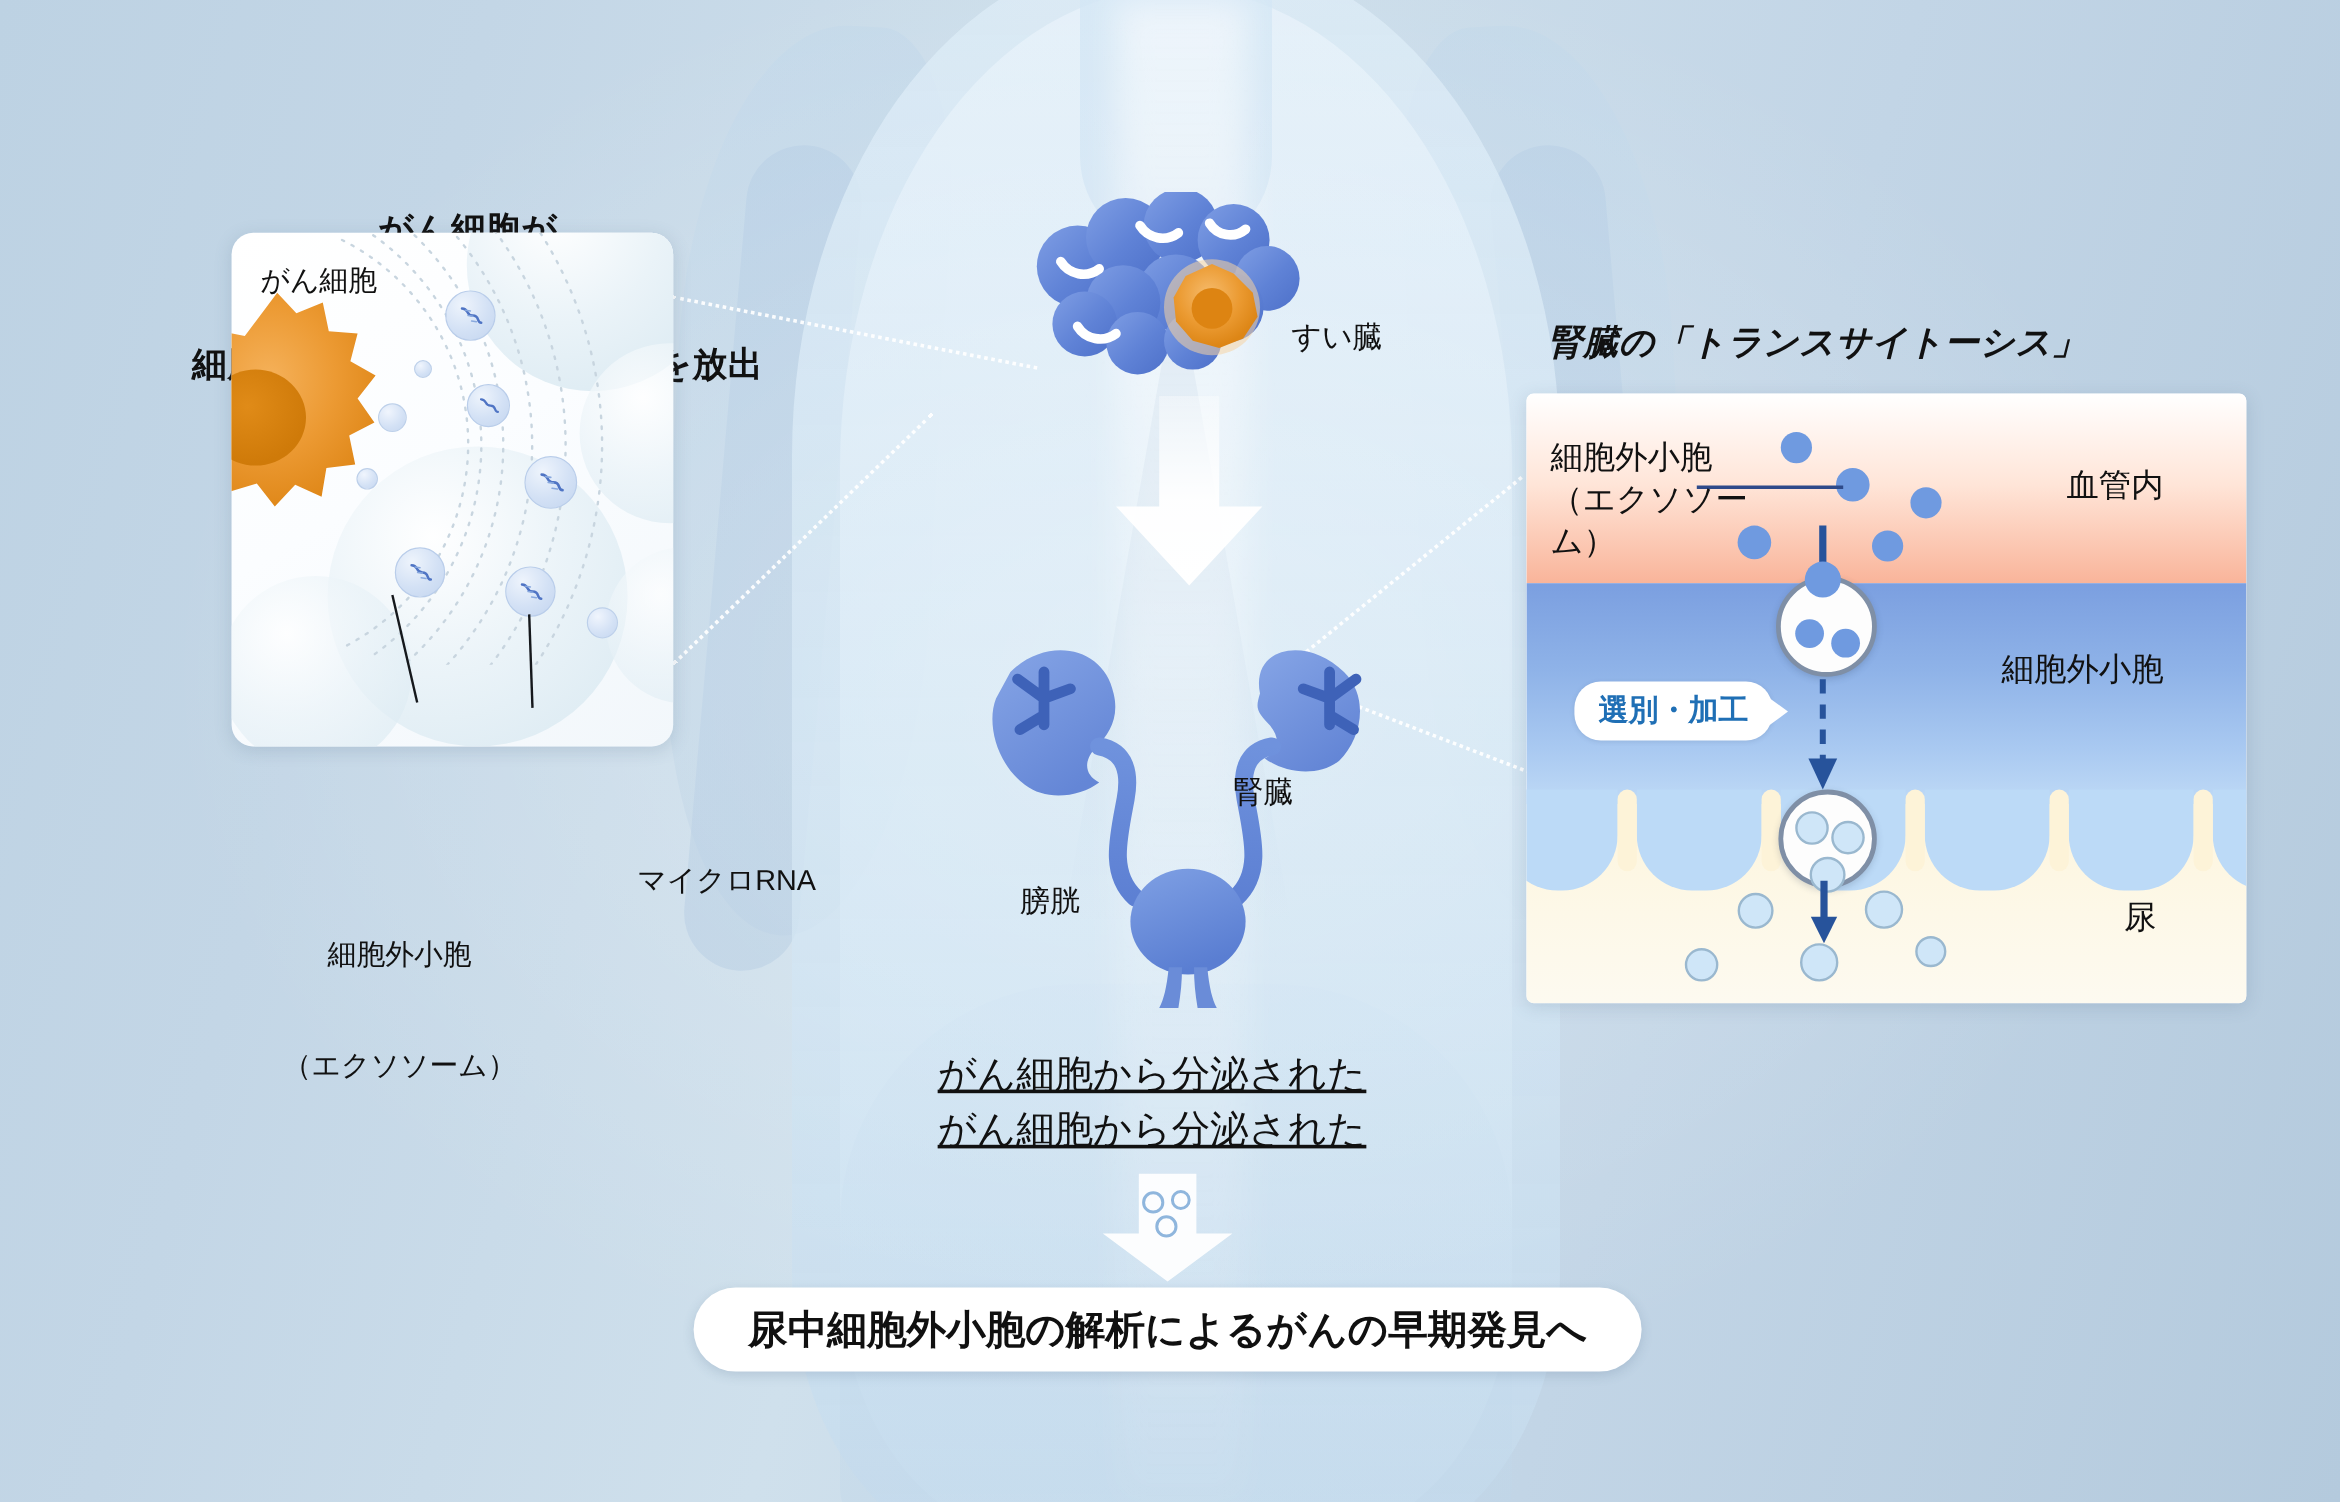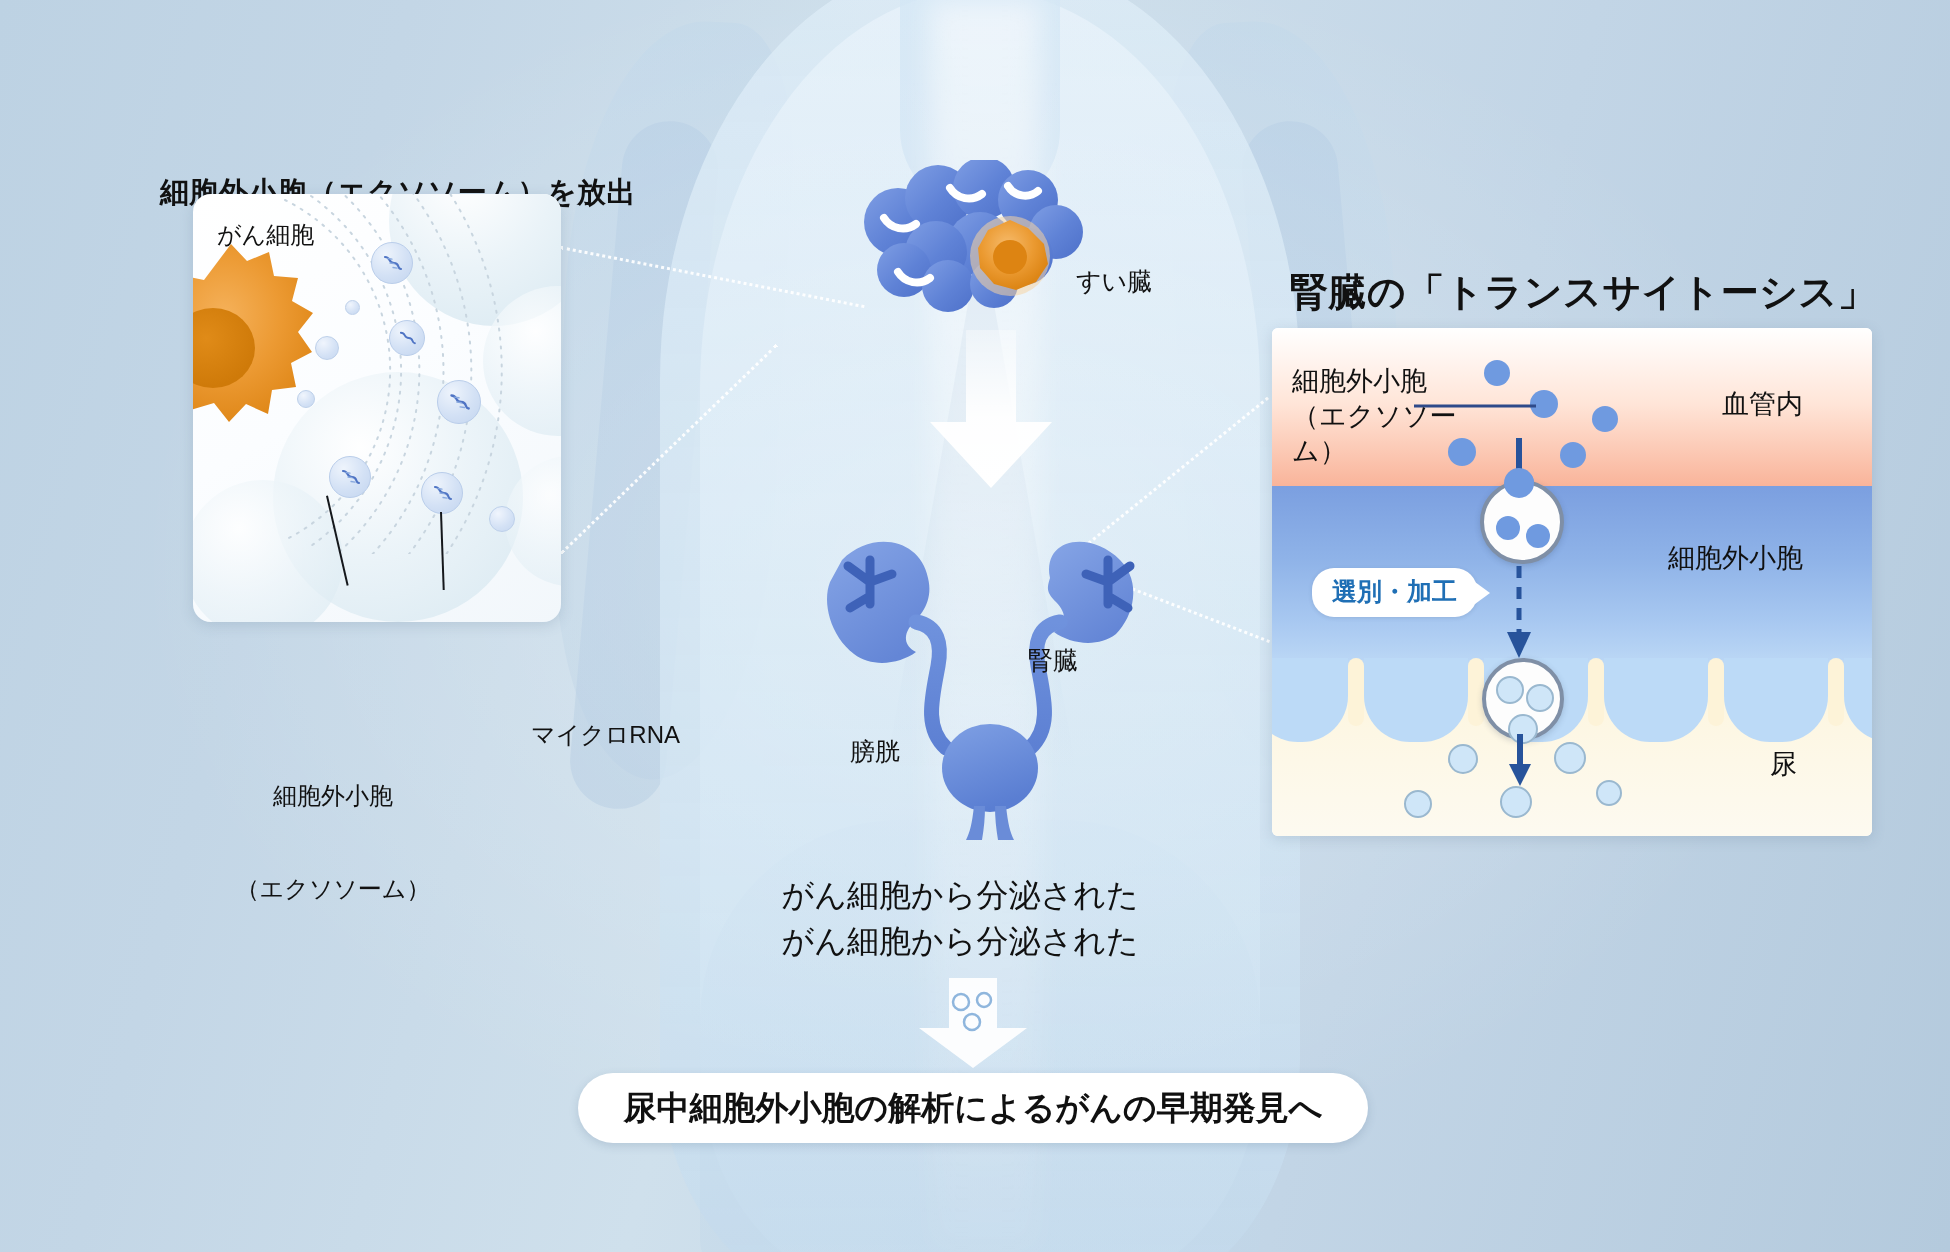"がん細胞が" div { html: none -> <div>がん細胞が</div> }
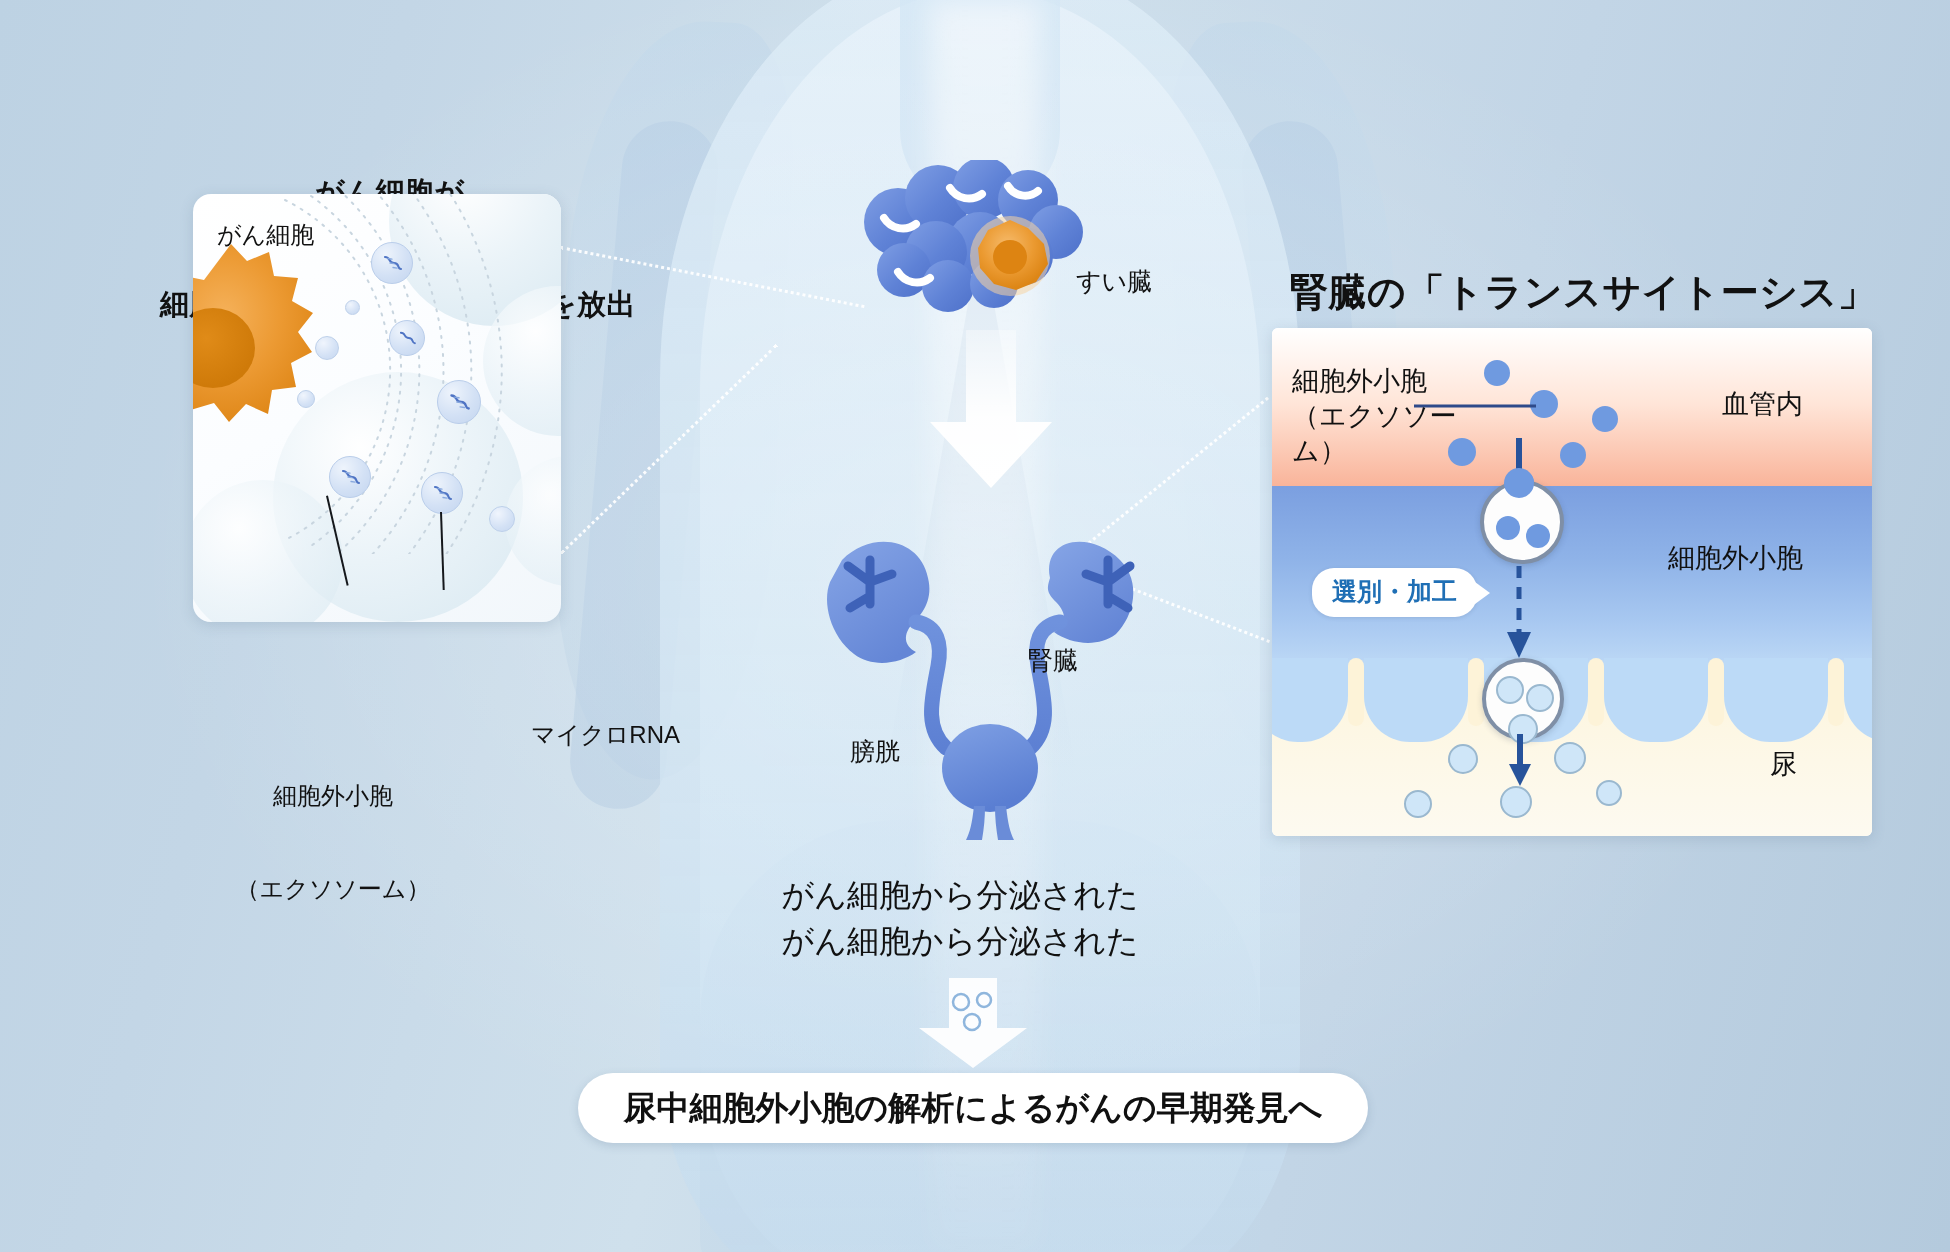"腎臓の「トランスサイトーシス」" .hdr-right { font-size: 38px -> 29px; font-style: none -> italic }
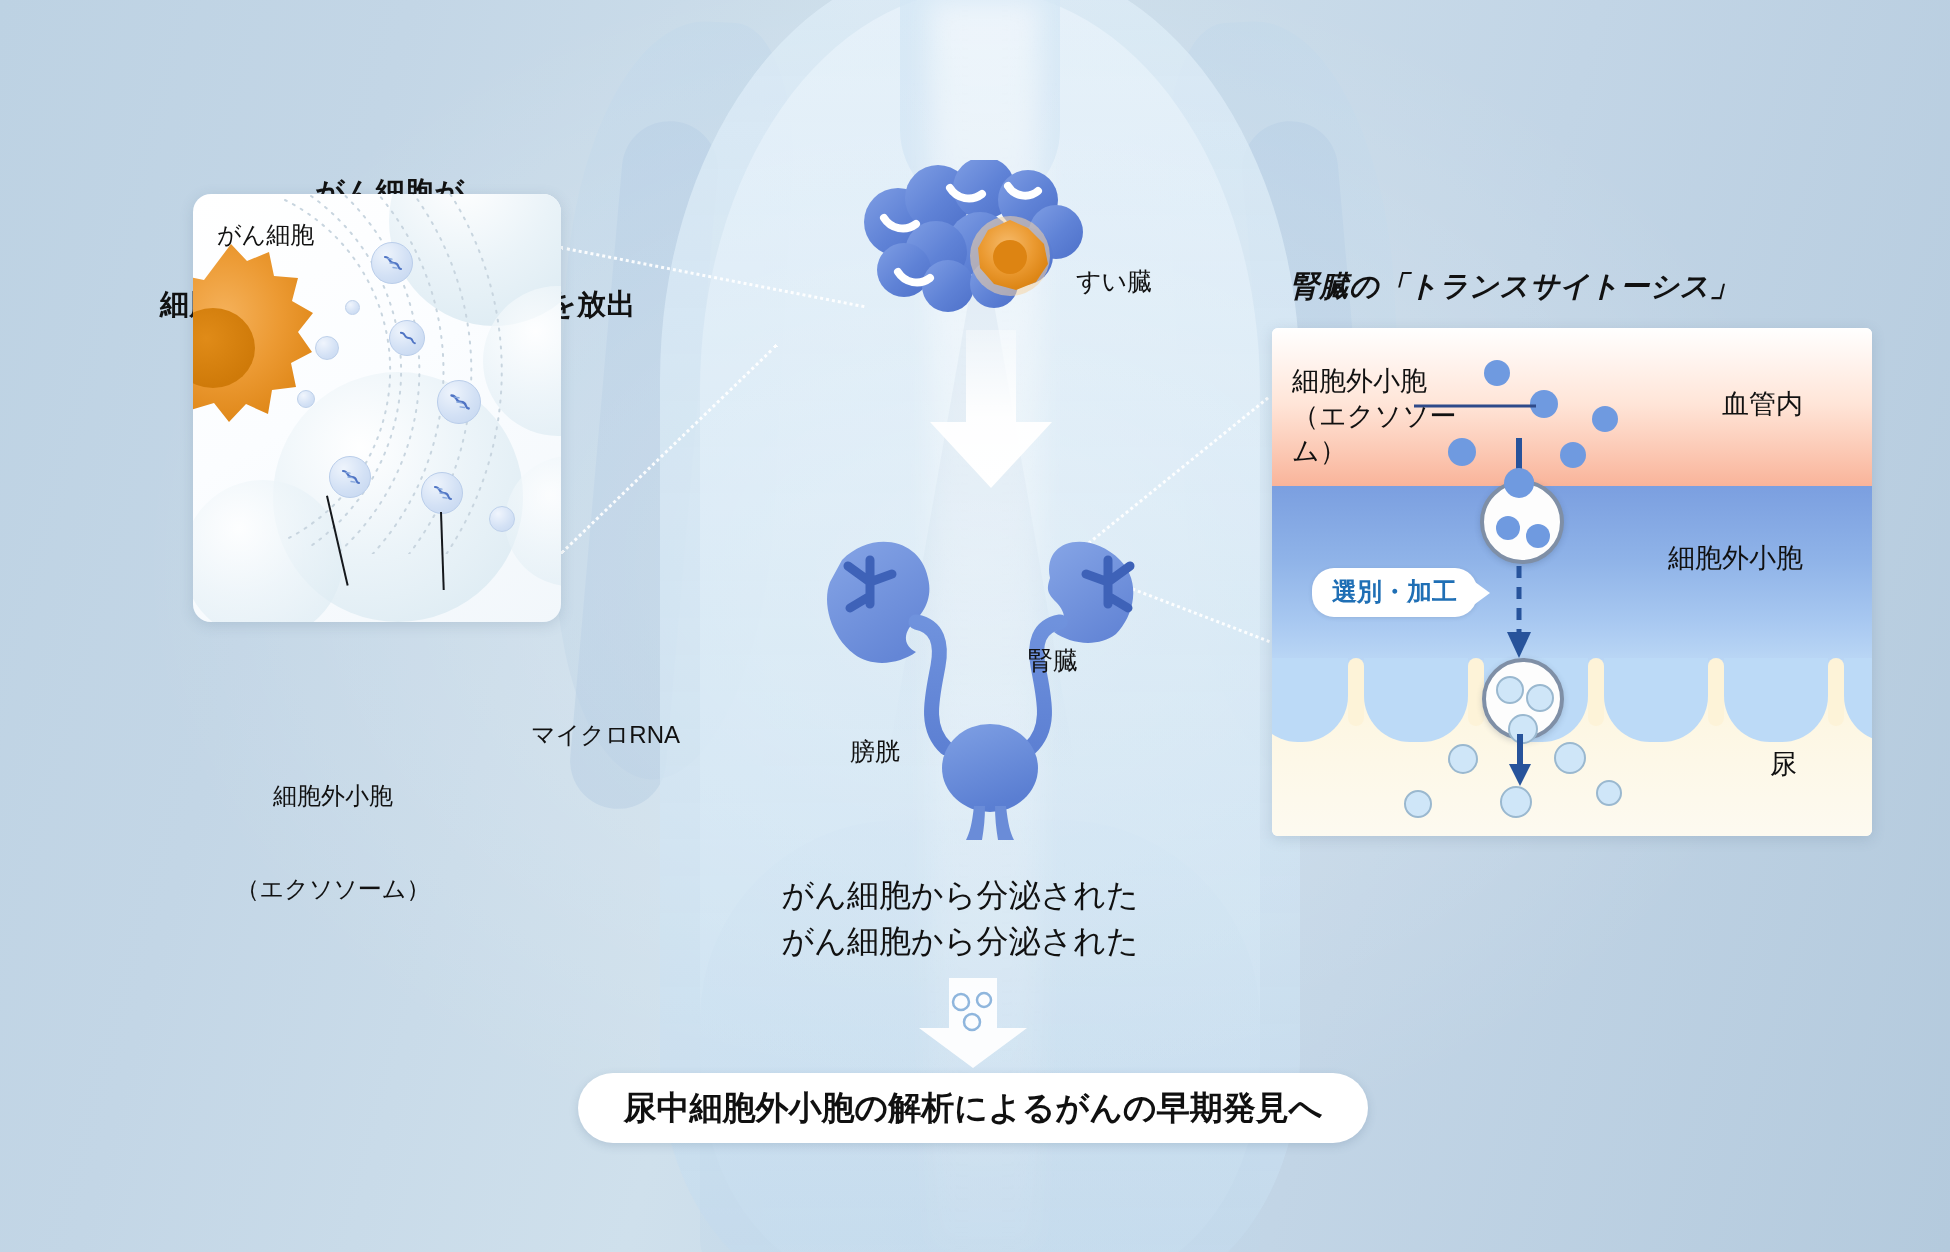"がん細胞から分泌された" .midtxt { text-decoration: none -> underline }
